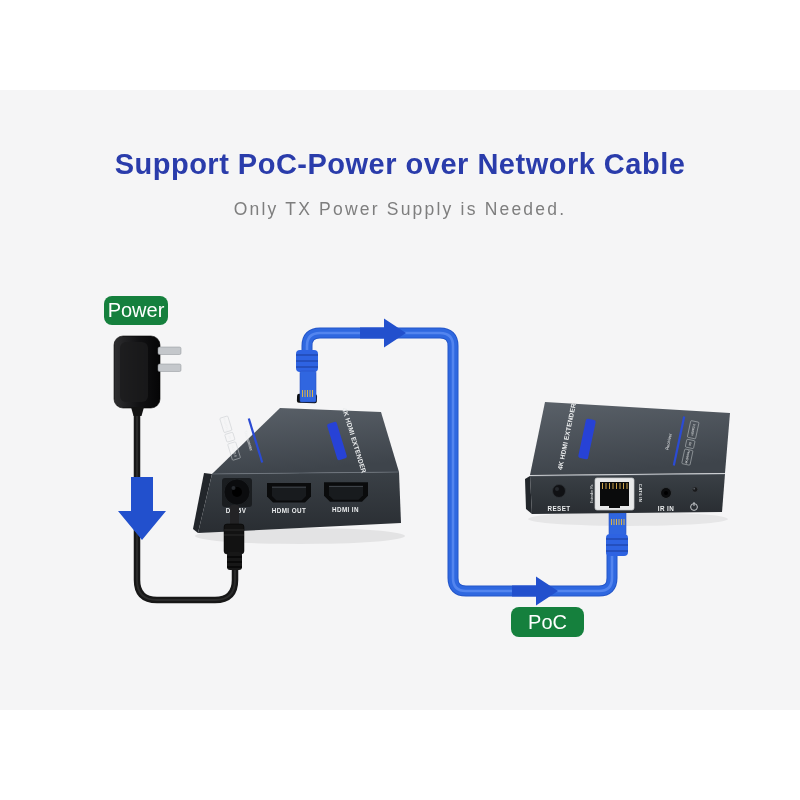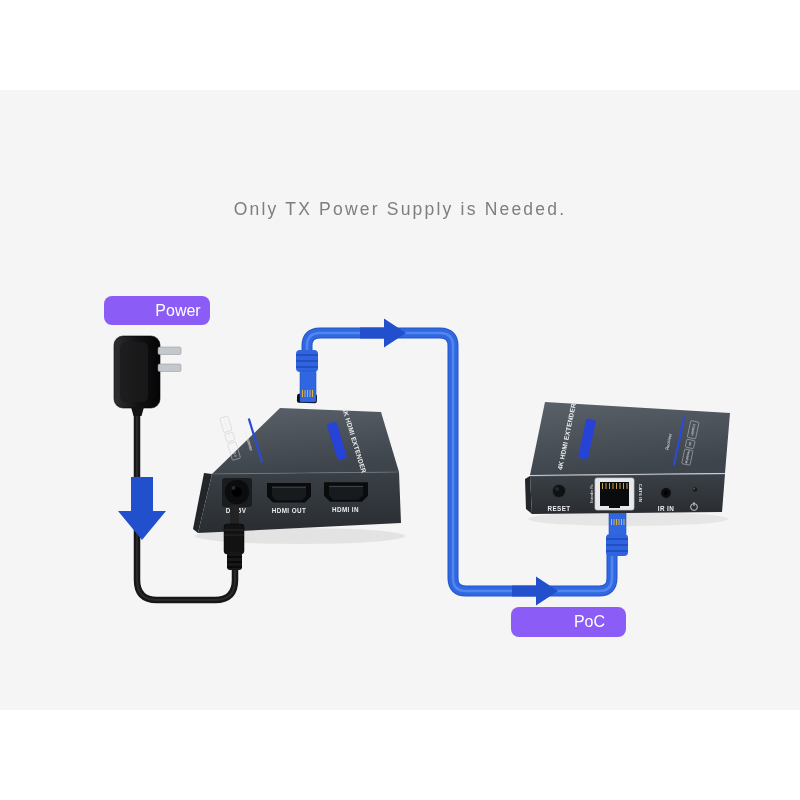"Support PoC-Power over Network Cable" div.title { html: none -> <div>Support PoC-Power over Network Cable</div> }
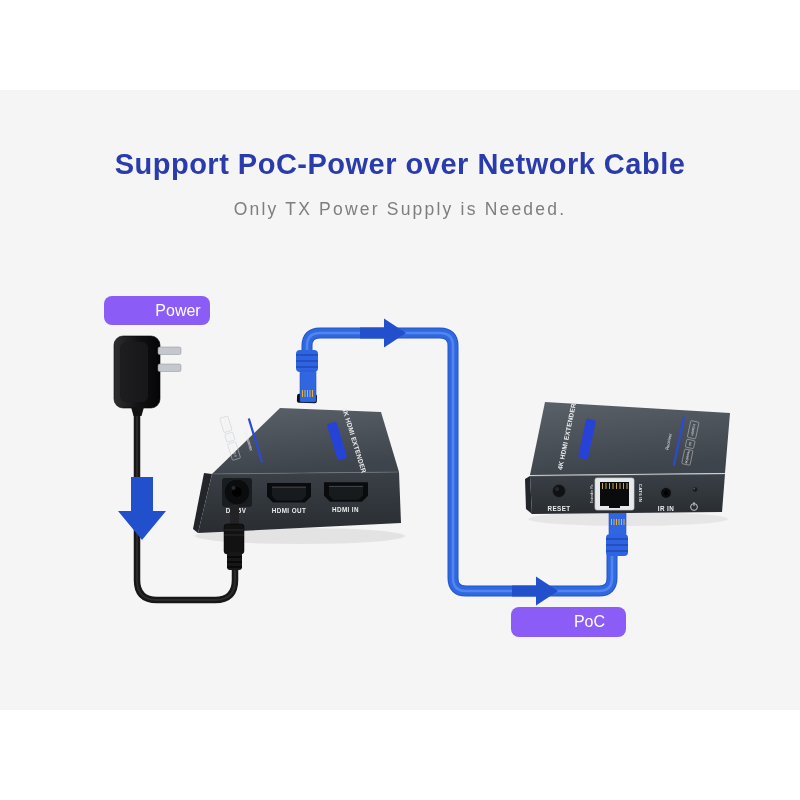"Power" .pill { background: #8b5cf6 -> #15803d; font-size: 16px -> 20px; padding-left: 42px -> none }
